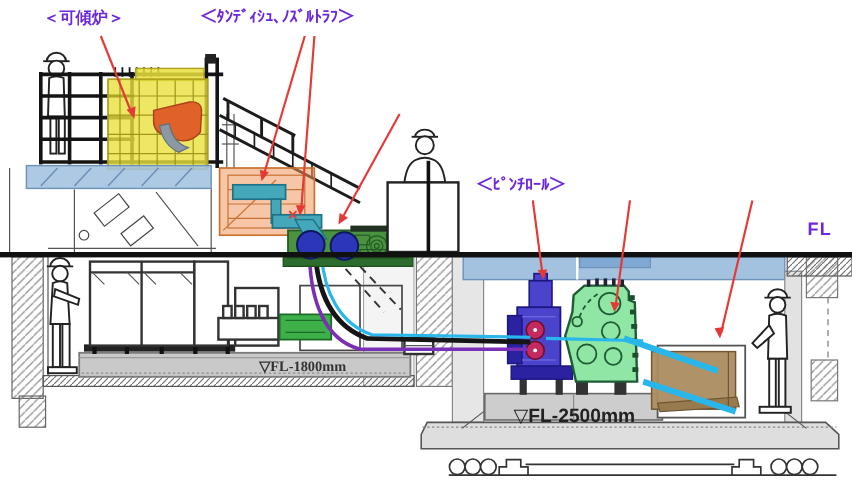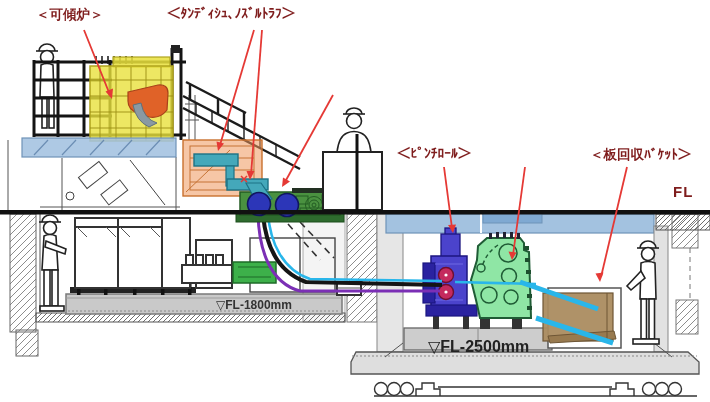"＜可傾炉＞" .lbl { color: #7f1d1d -> #6d28d9 }
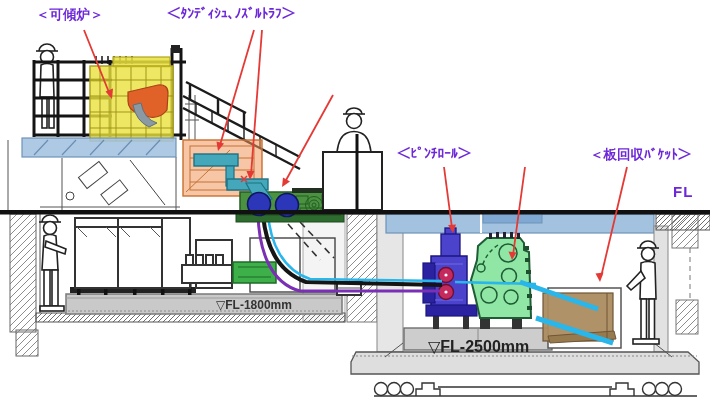"＜板回収ﾊﾞｹｯﾄ＞" div.lbl { html: <div>＜板回収ﾊﾞｹｯﾄ＞</div> -> none }
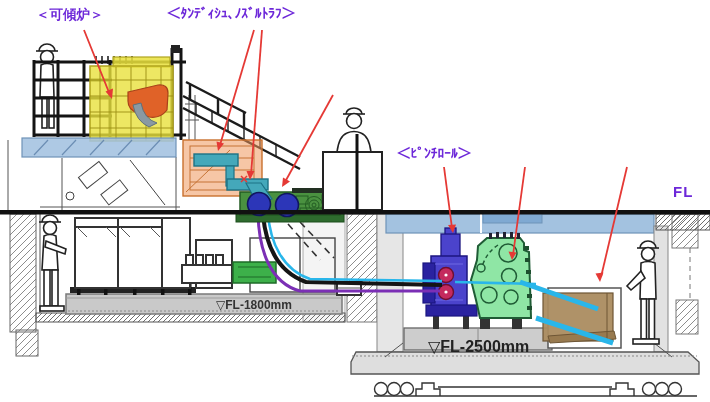"▽FL-1800mm" .lbl-pit { font-family: none -> Liberation Serif, serif }
